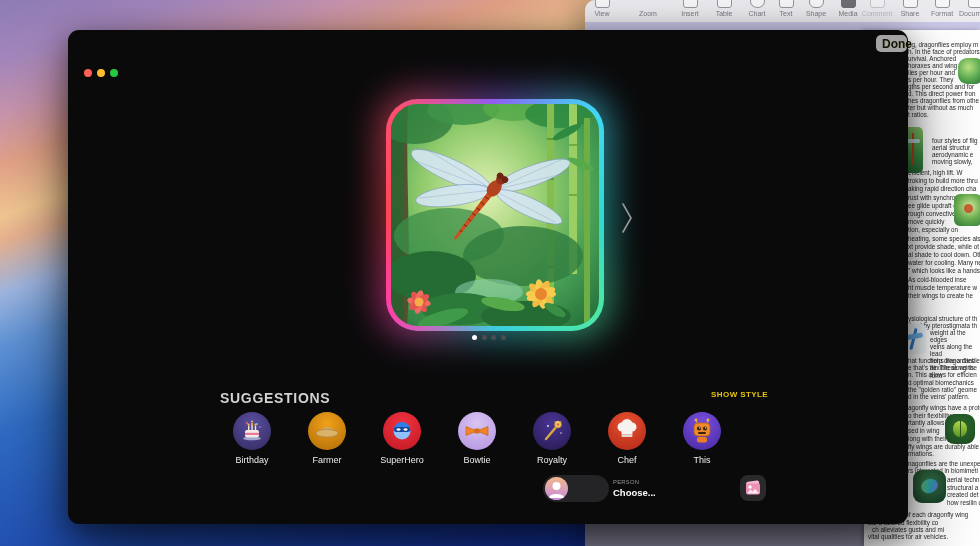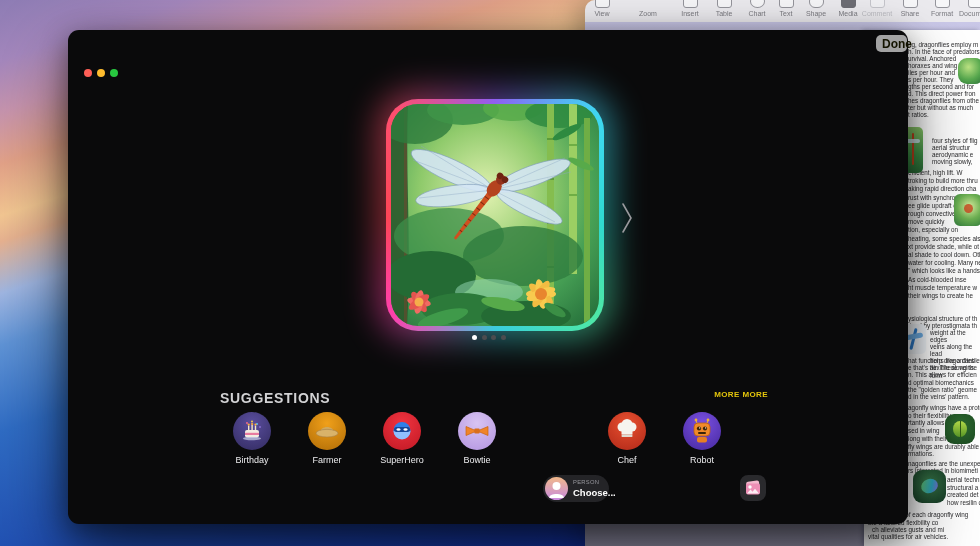"MORE MORE" div { text: MORE MORE -> SHOW STYLE }
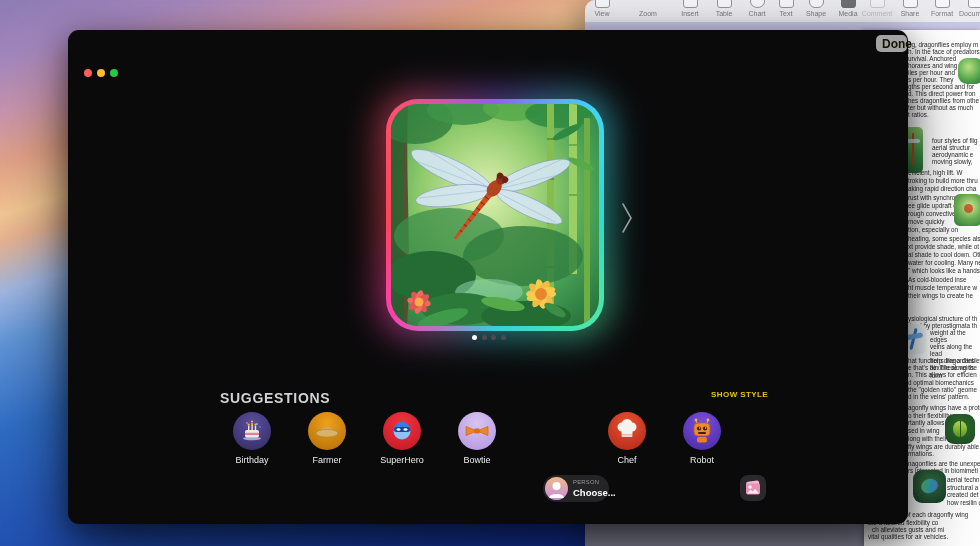"Royalty" div.sugg { html: none -> <div> <div> <svg> <line></line> <circle></circle> <circle></circle> <path></path> <circle></circle> <circle></circle> </svg> </div> <div>Royalty</div> </div> }
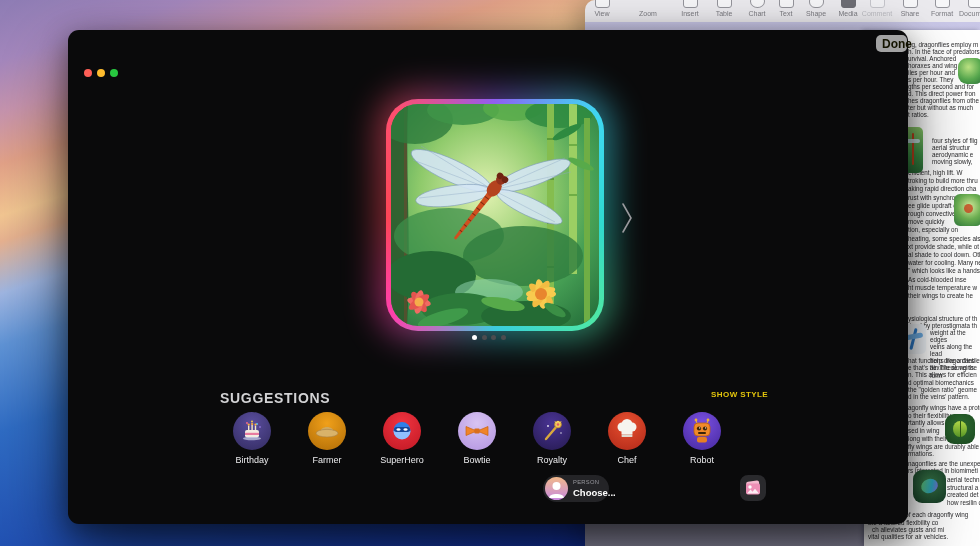"Robot" div.sugg-label { text: Robot -> This }
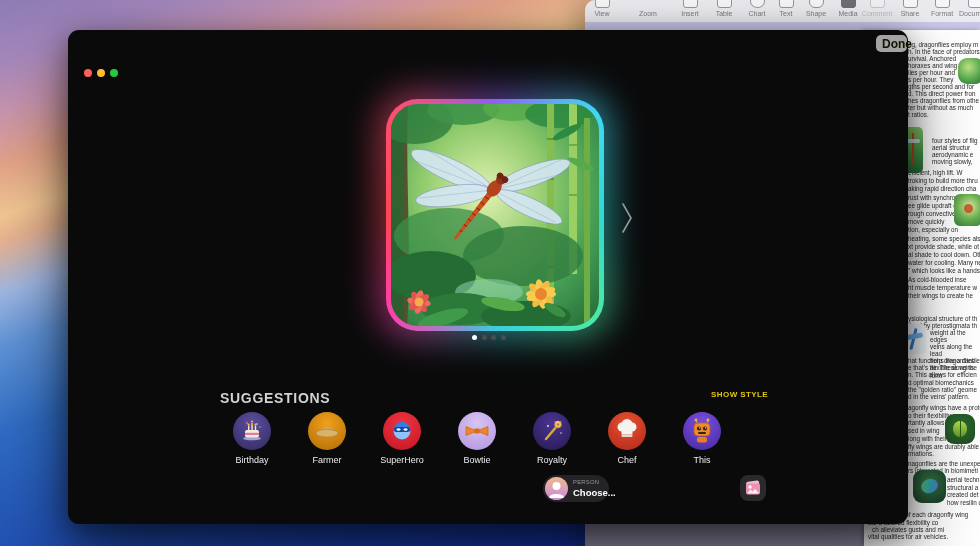"Choose..." #person-chip { gap: none -> 40px }
